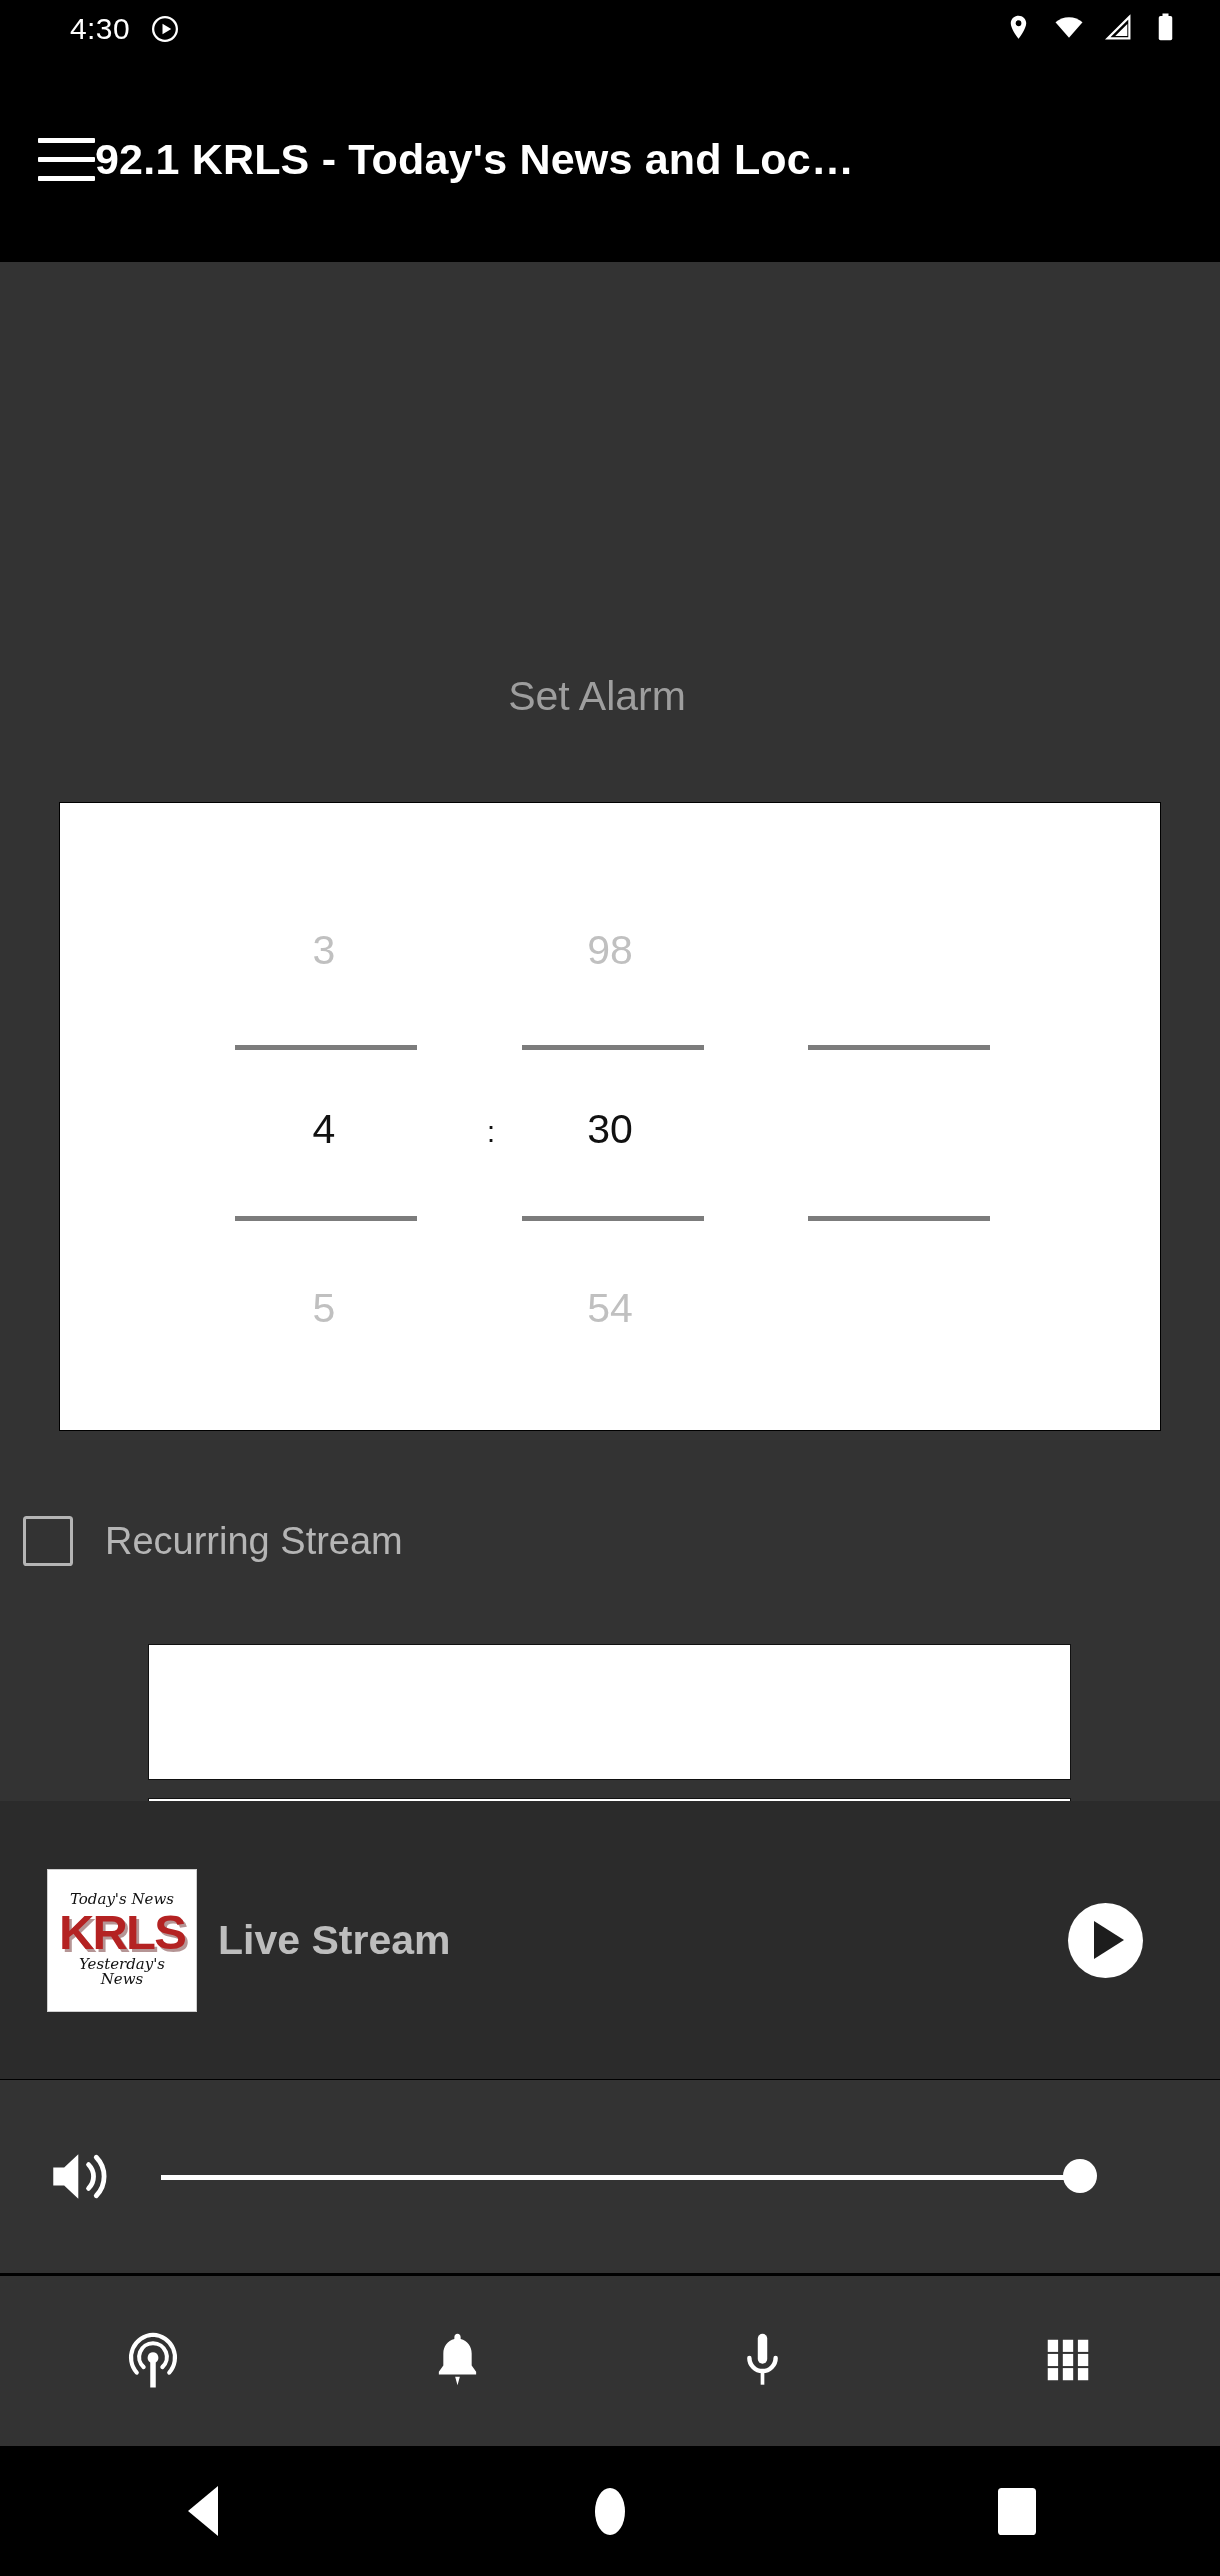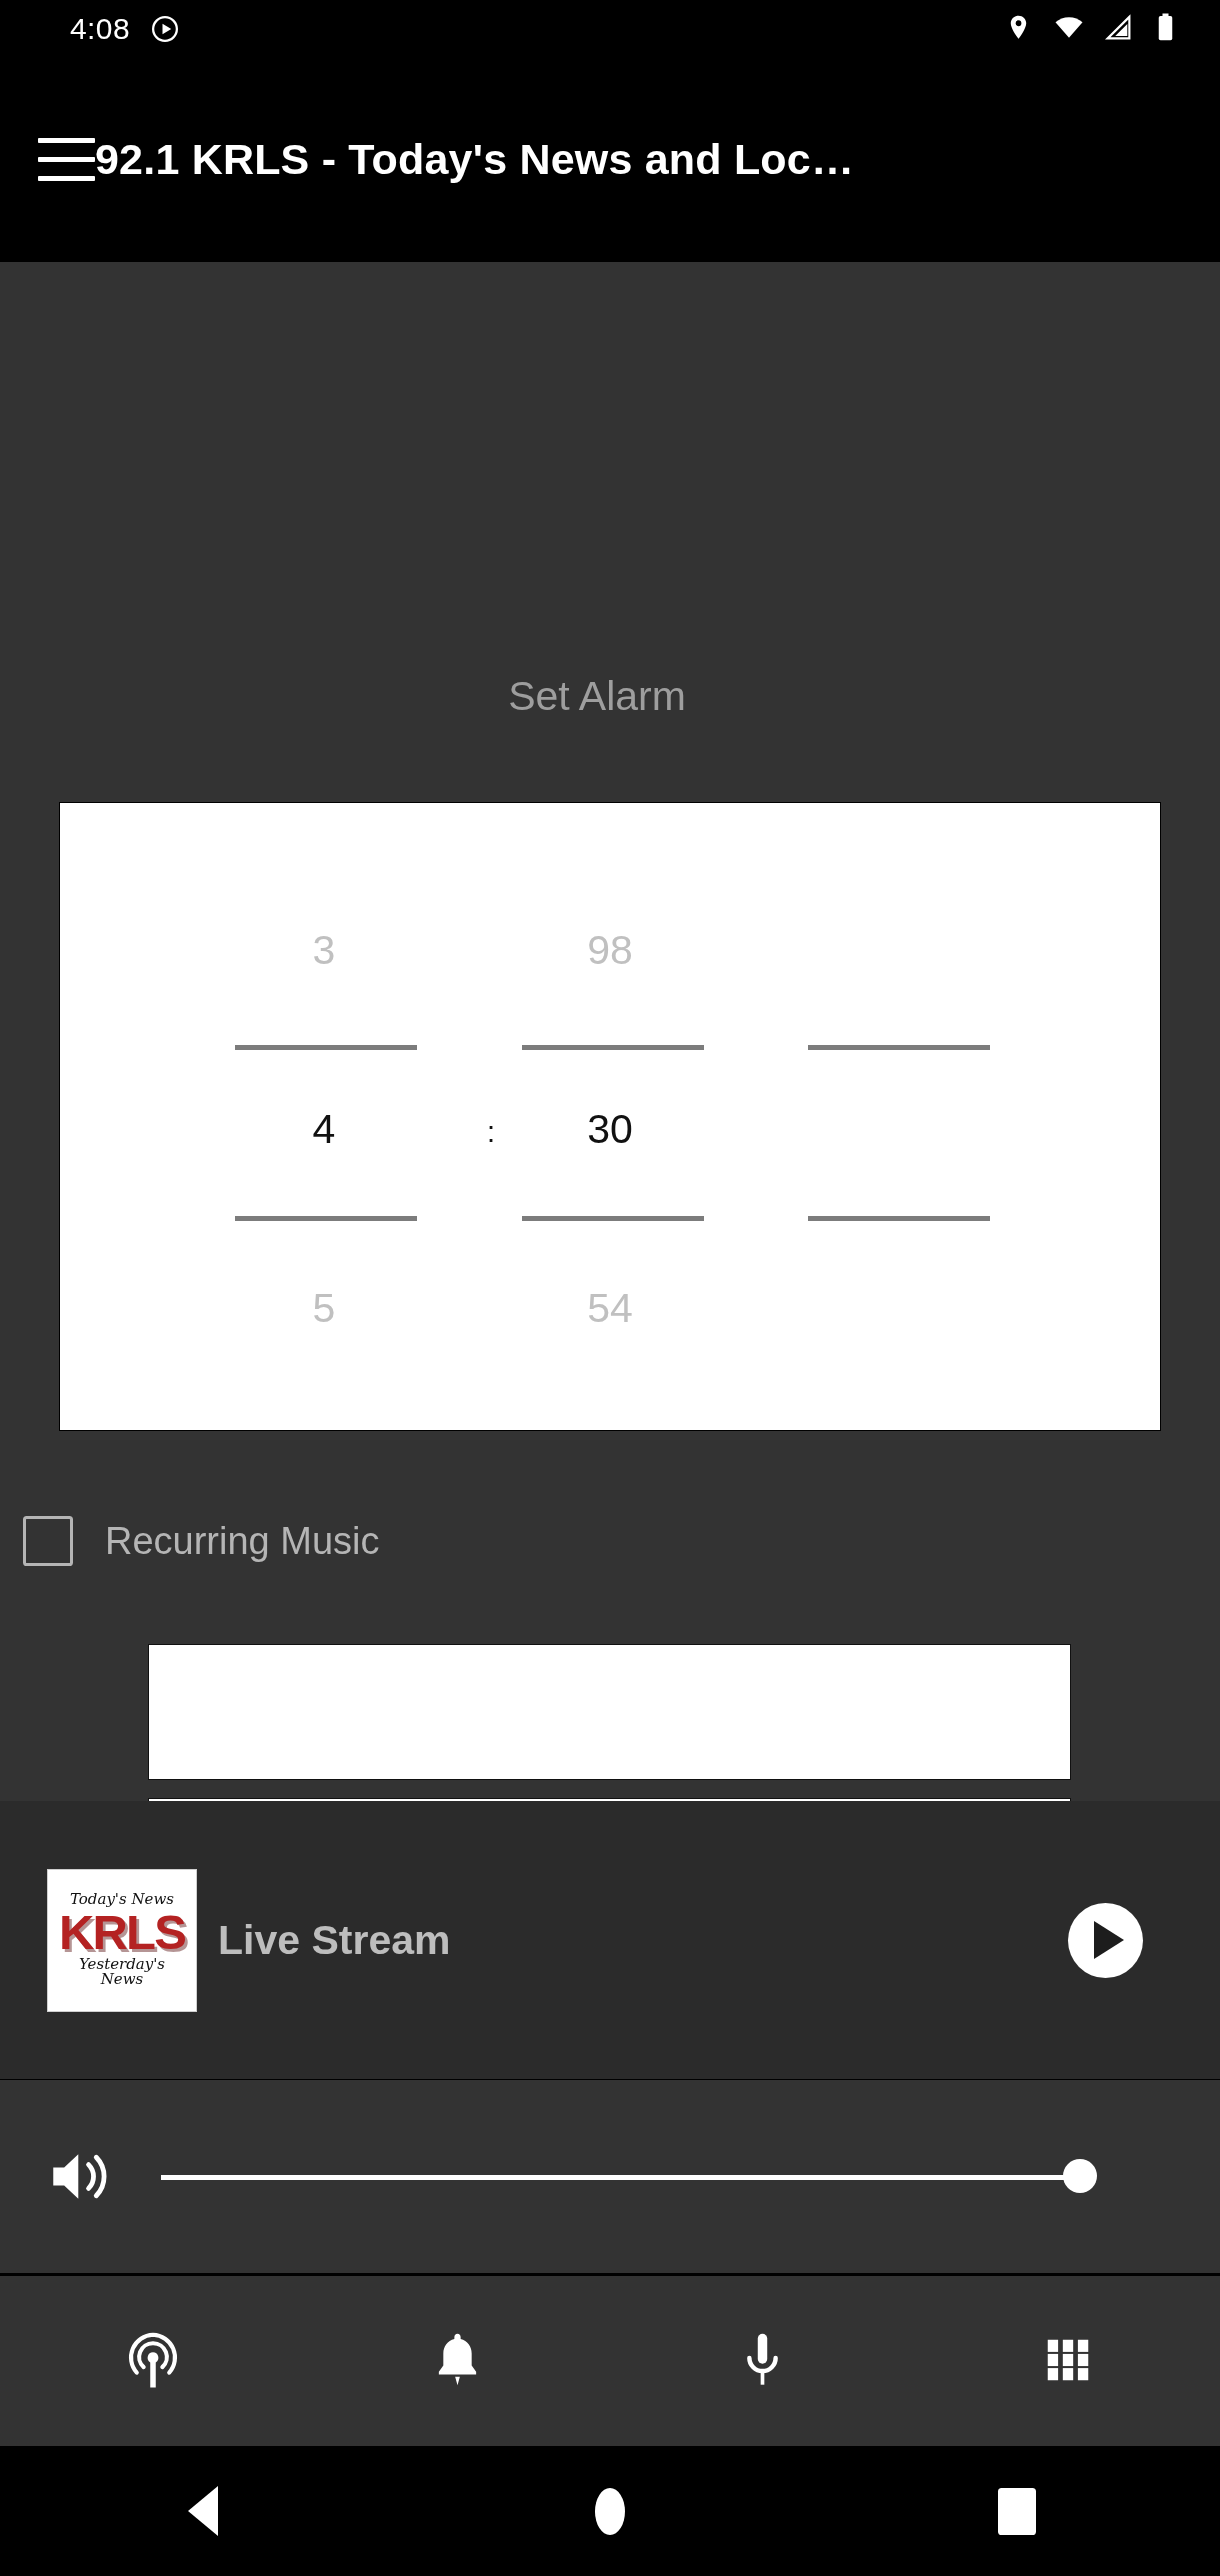"4:08" div.sb-clock { text: 4:08 -> 4:30 }
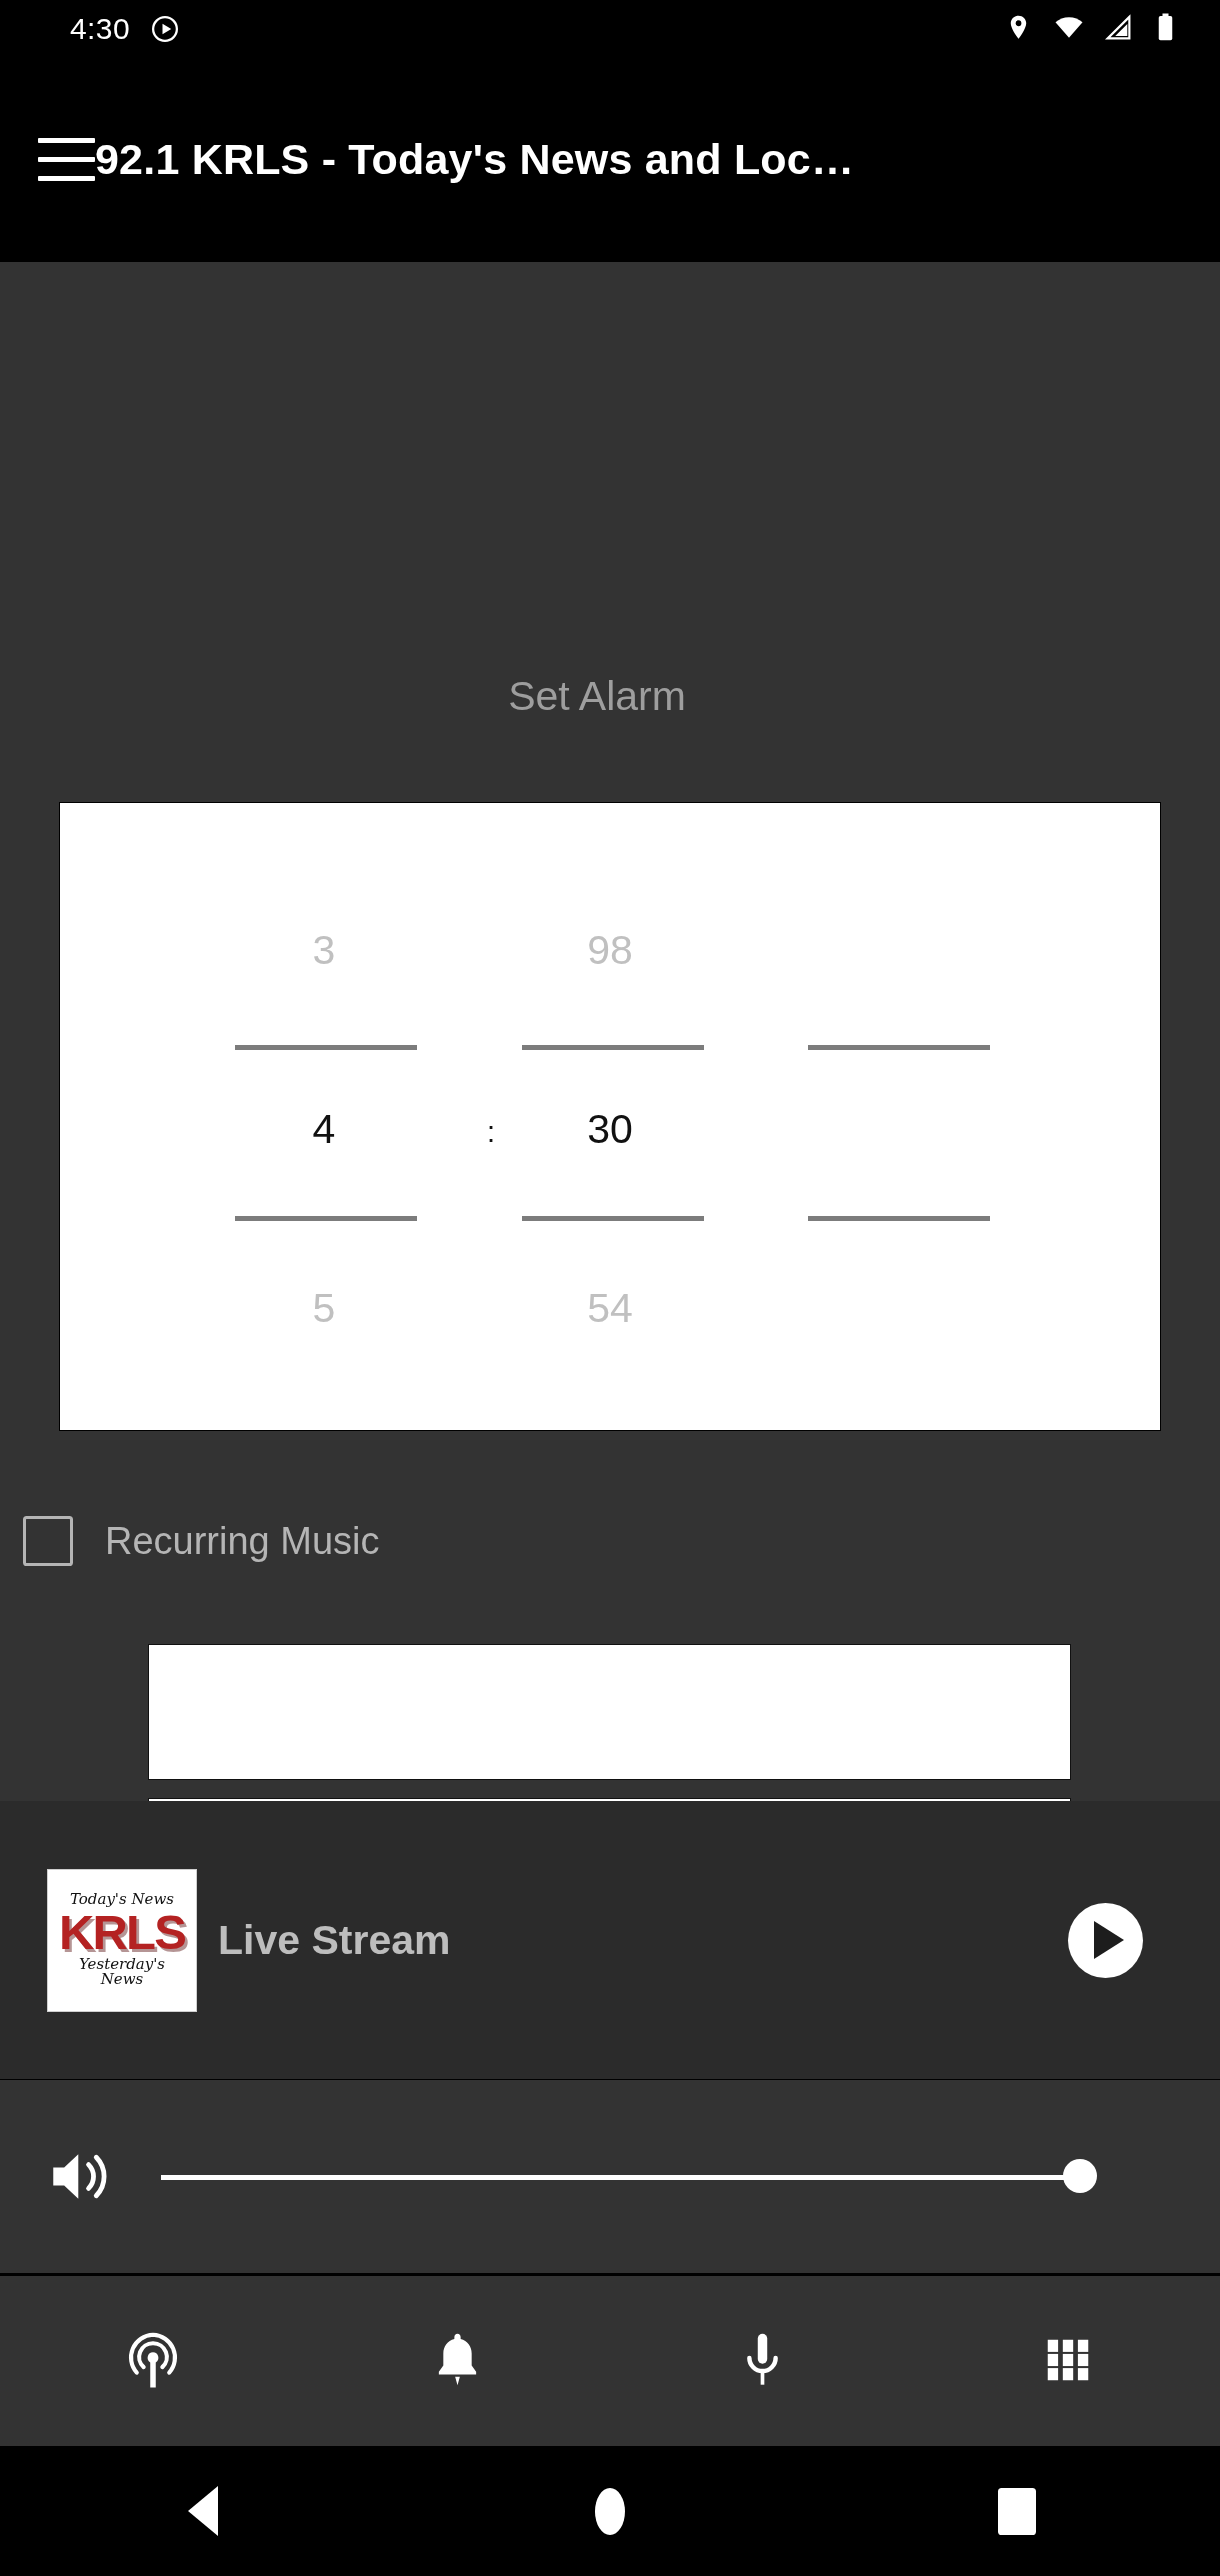"Recurring Music" div.recurring-label { text: Music -> Stream }
